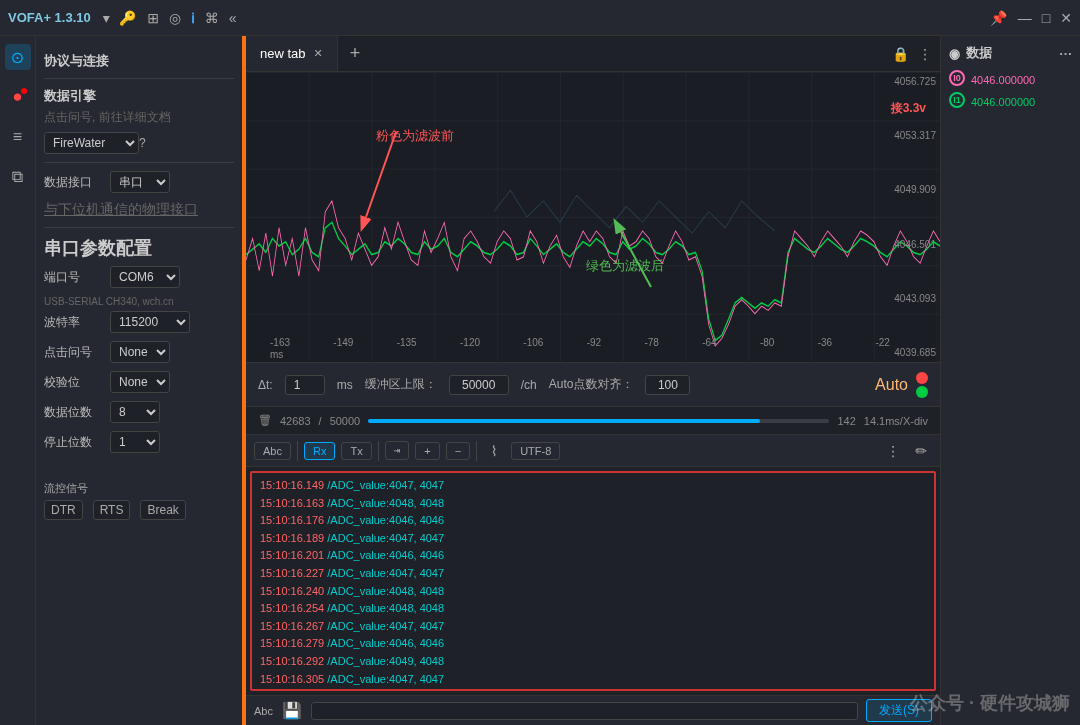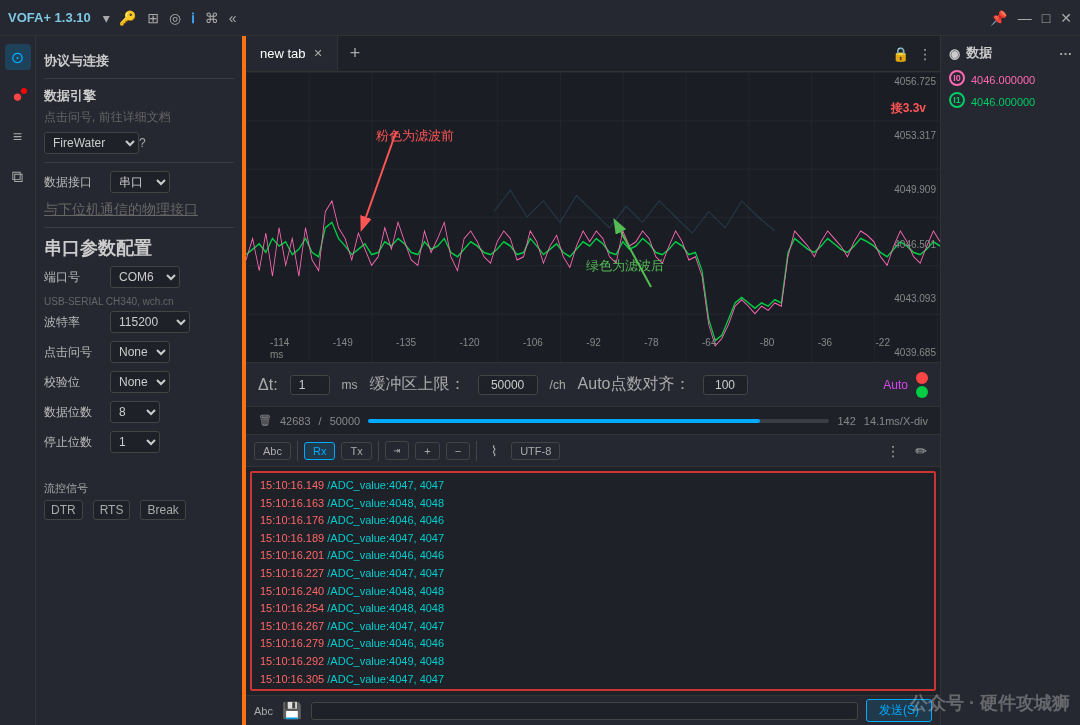"-114" span { text: -114 -> -163 }
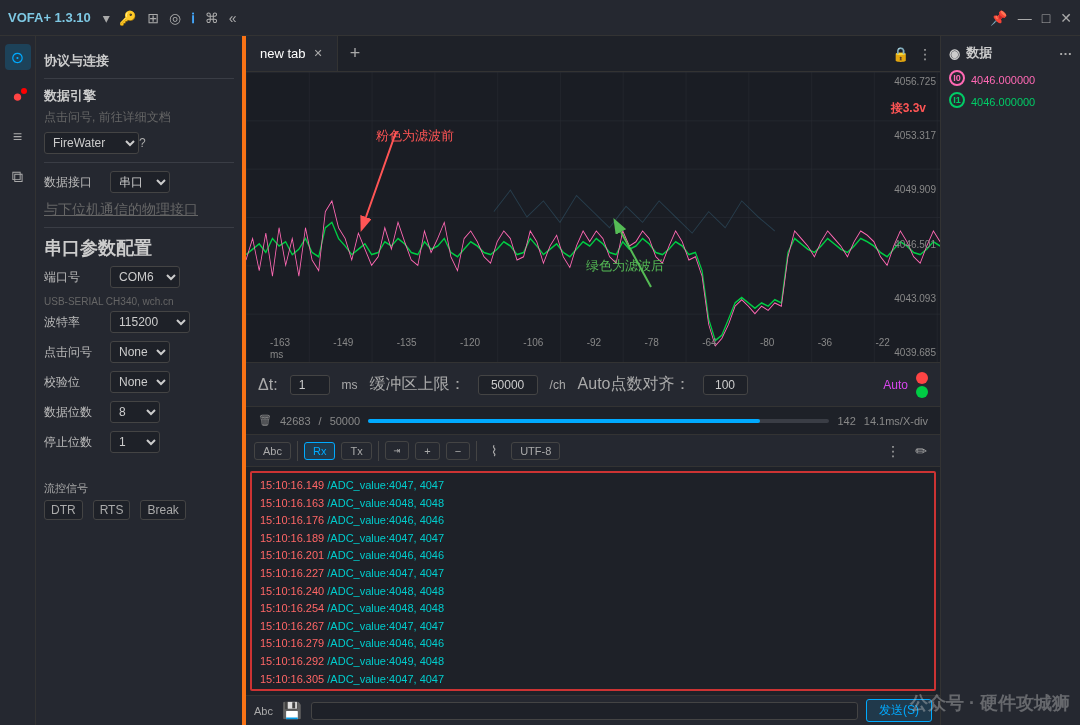"Δt:" .ctrl-label { font-size: 16px -> 12px }
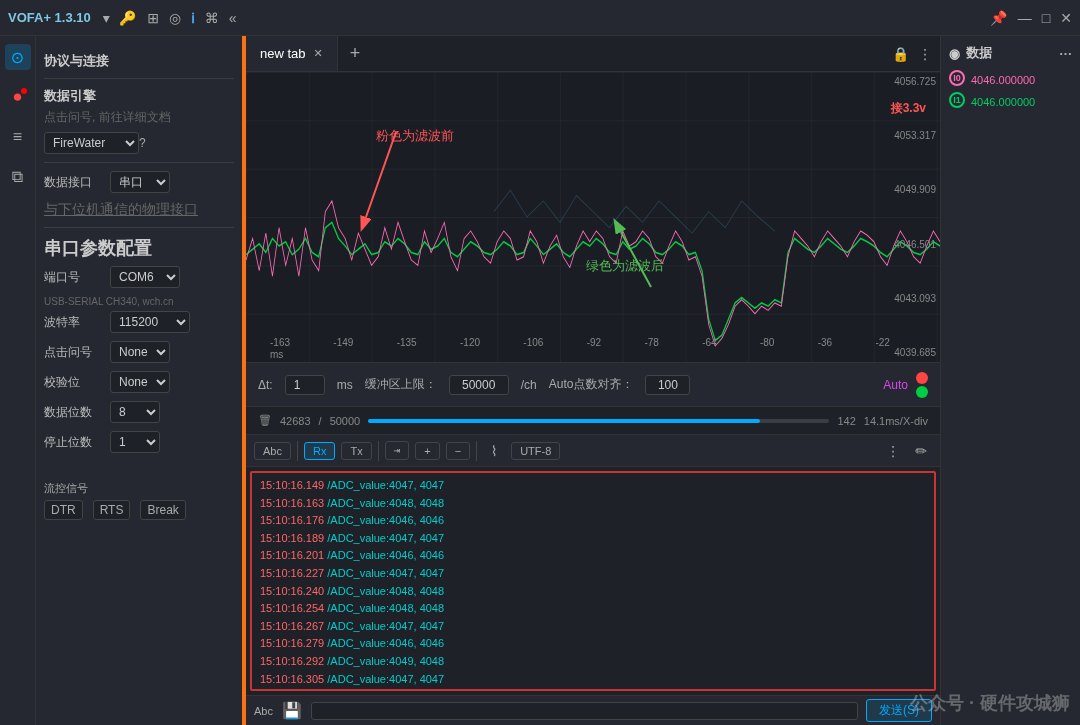"Auto" button.auto-btn { color: #d946ef -> #fdba74; font-size: 12px -> 16px }
